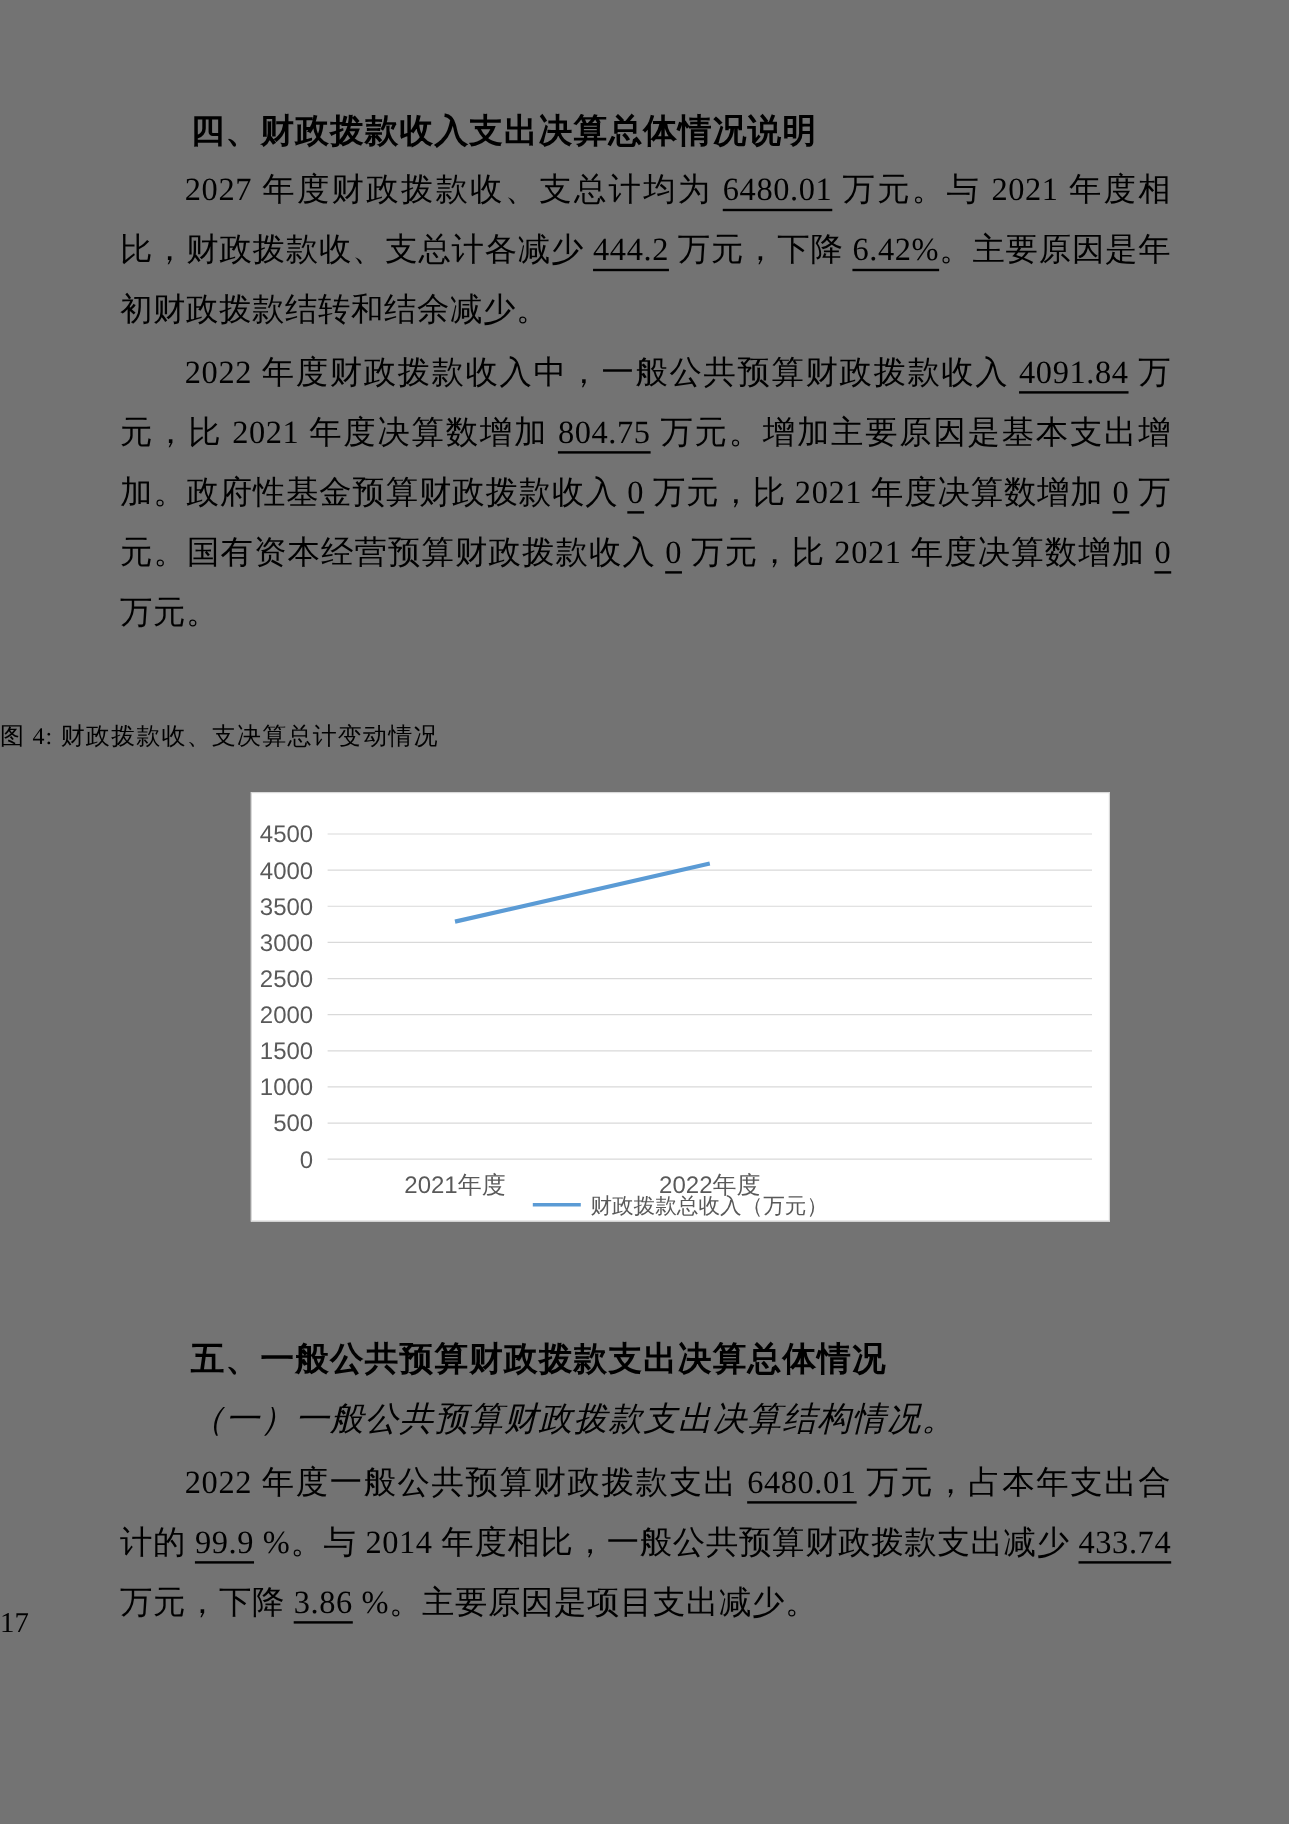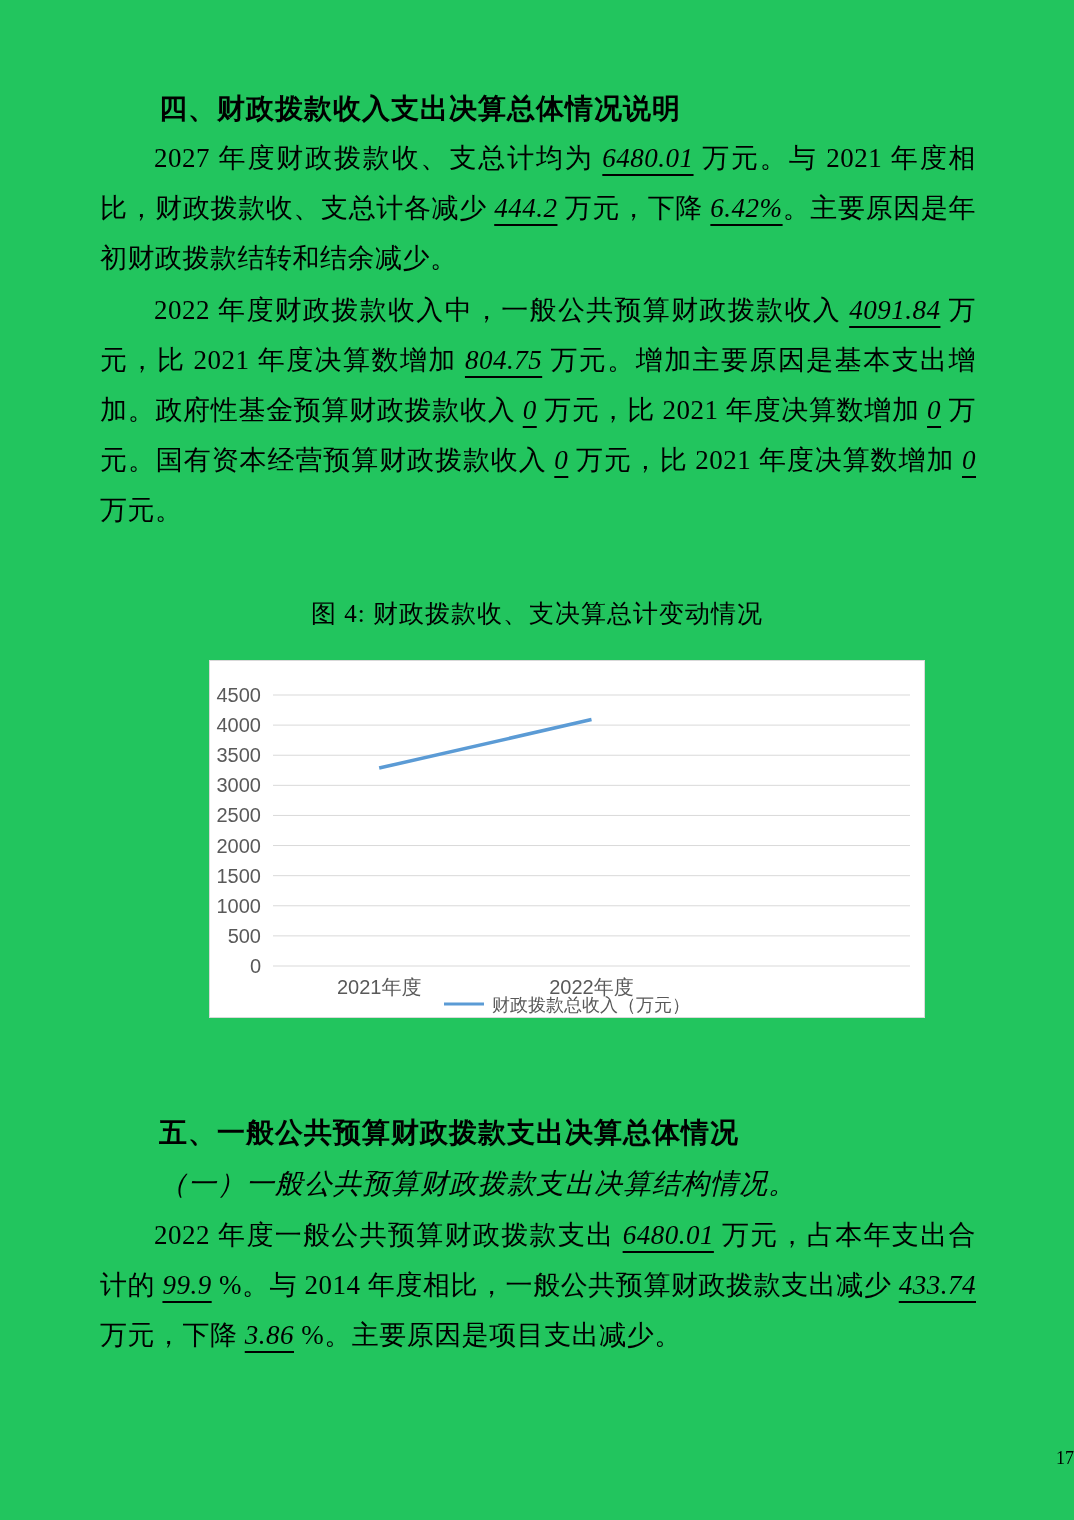"四、财政拨款收入支出决算总体情况说明" .page { background: #22c55e -> #737373 }
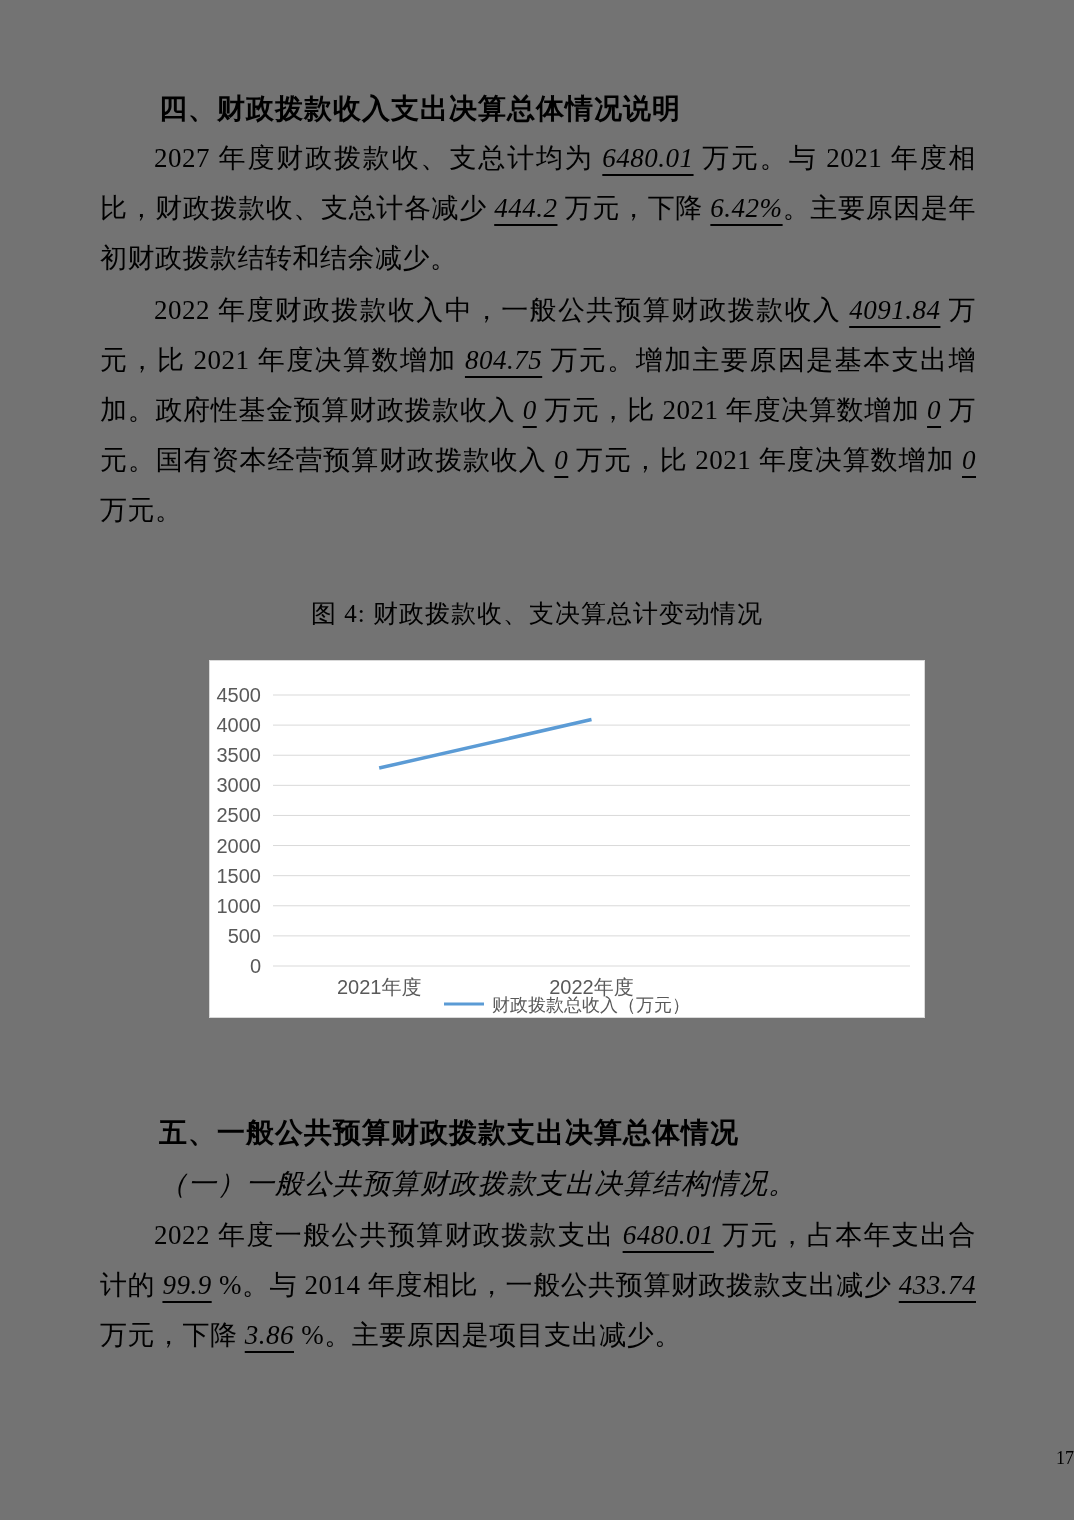"6480.01" .para .u { font-style: italic -> none }
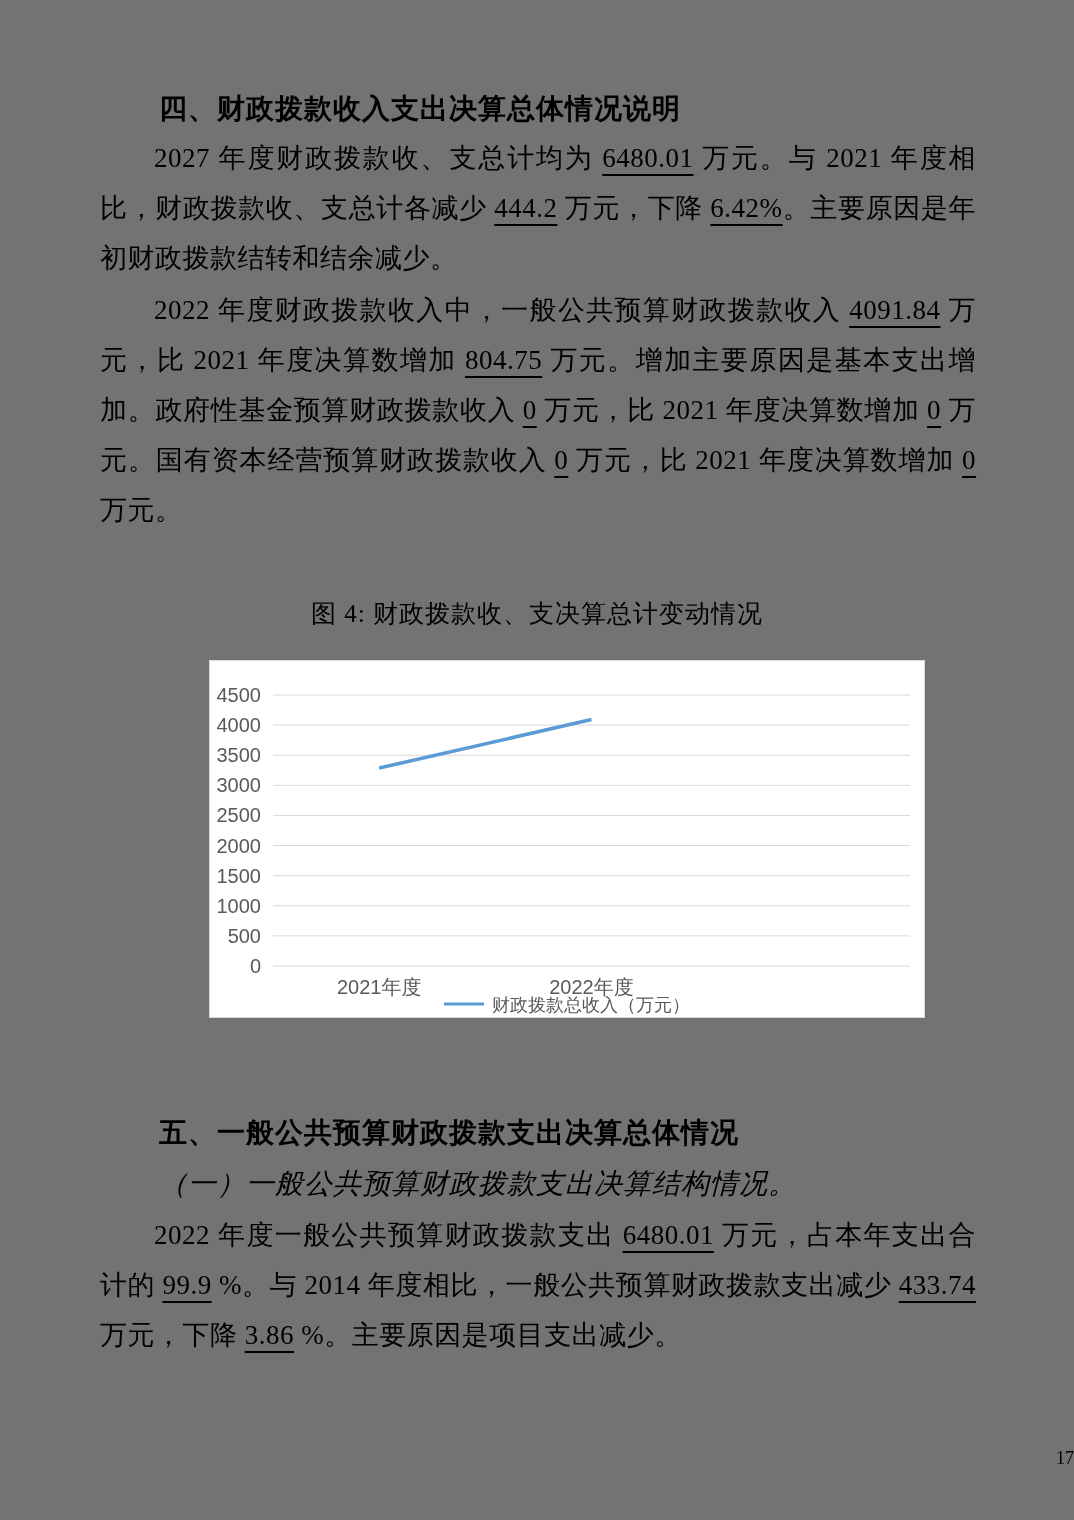"图 4: 财政拨款收、支决算总计变动情况" .fig-title { font-size: 25px -> 20px; text-align: center -> left }
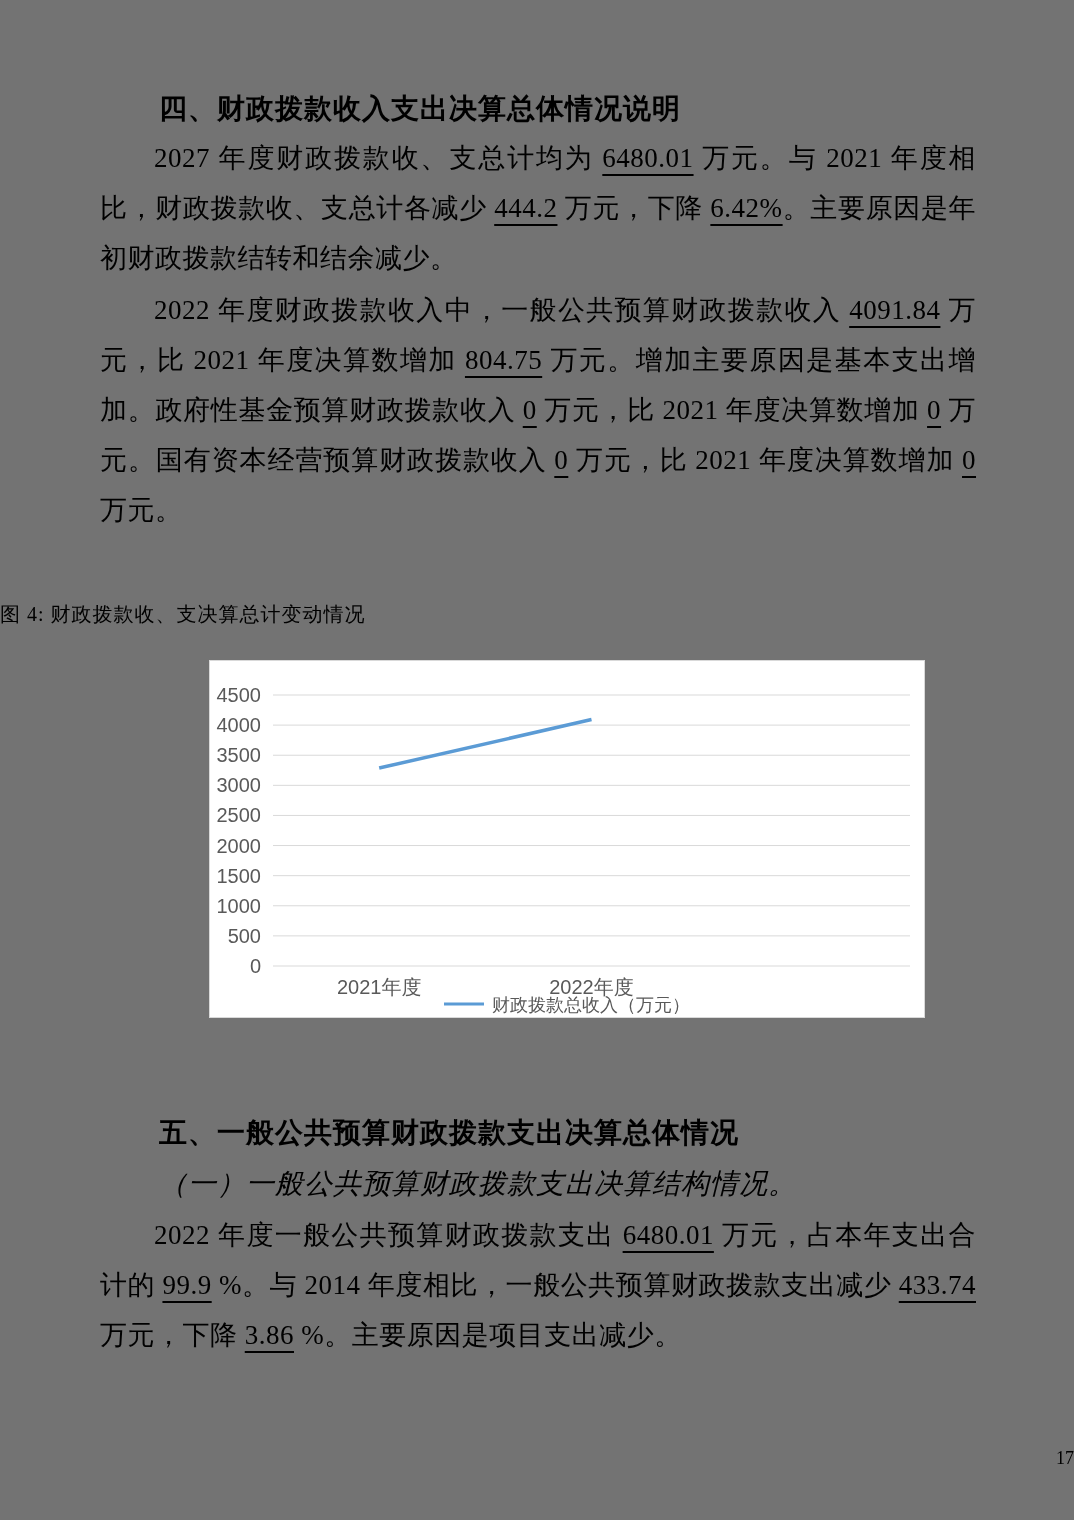"17" .page-number { font-size: 18px -> 24px; text-align: right -> left; top: 1448px -> 1340px }
